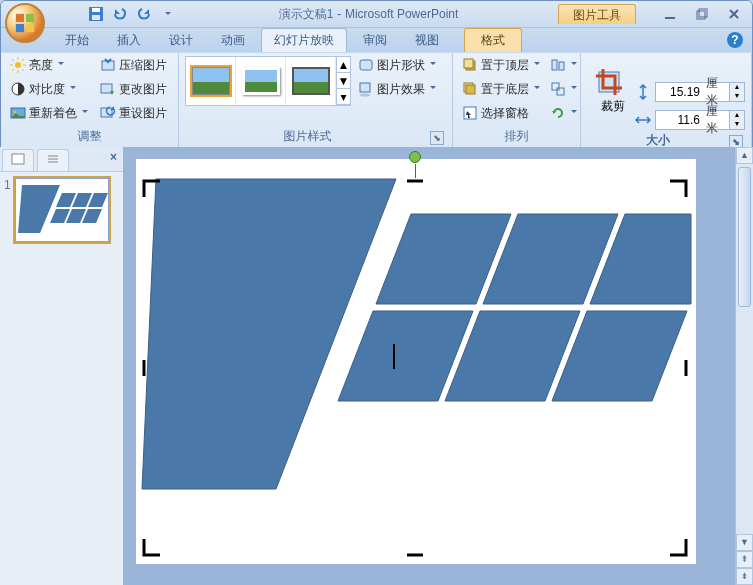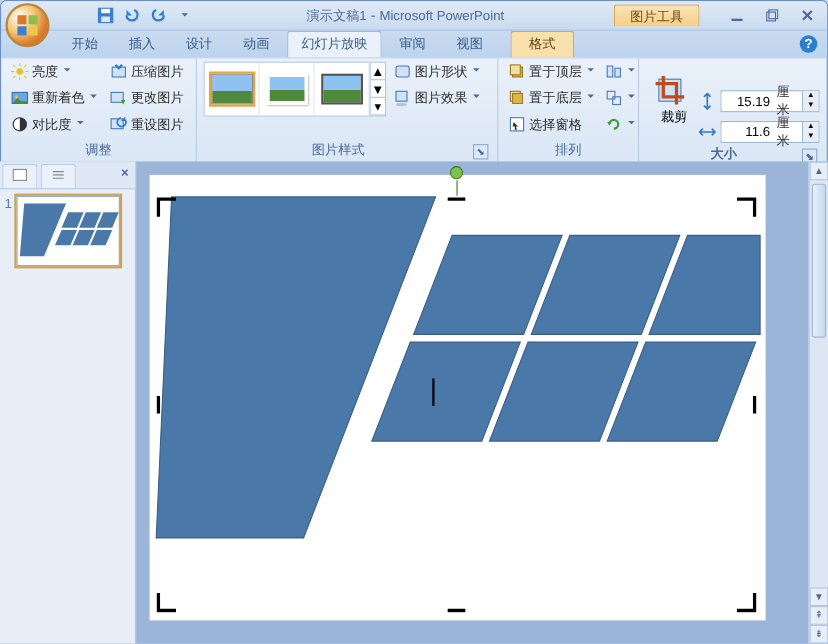"重新着色" div.btn-sm { order: before "对比度" -> after "对比度" }
